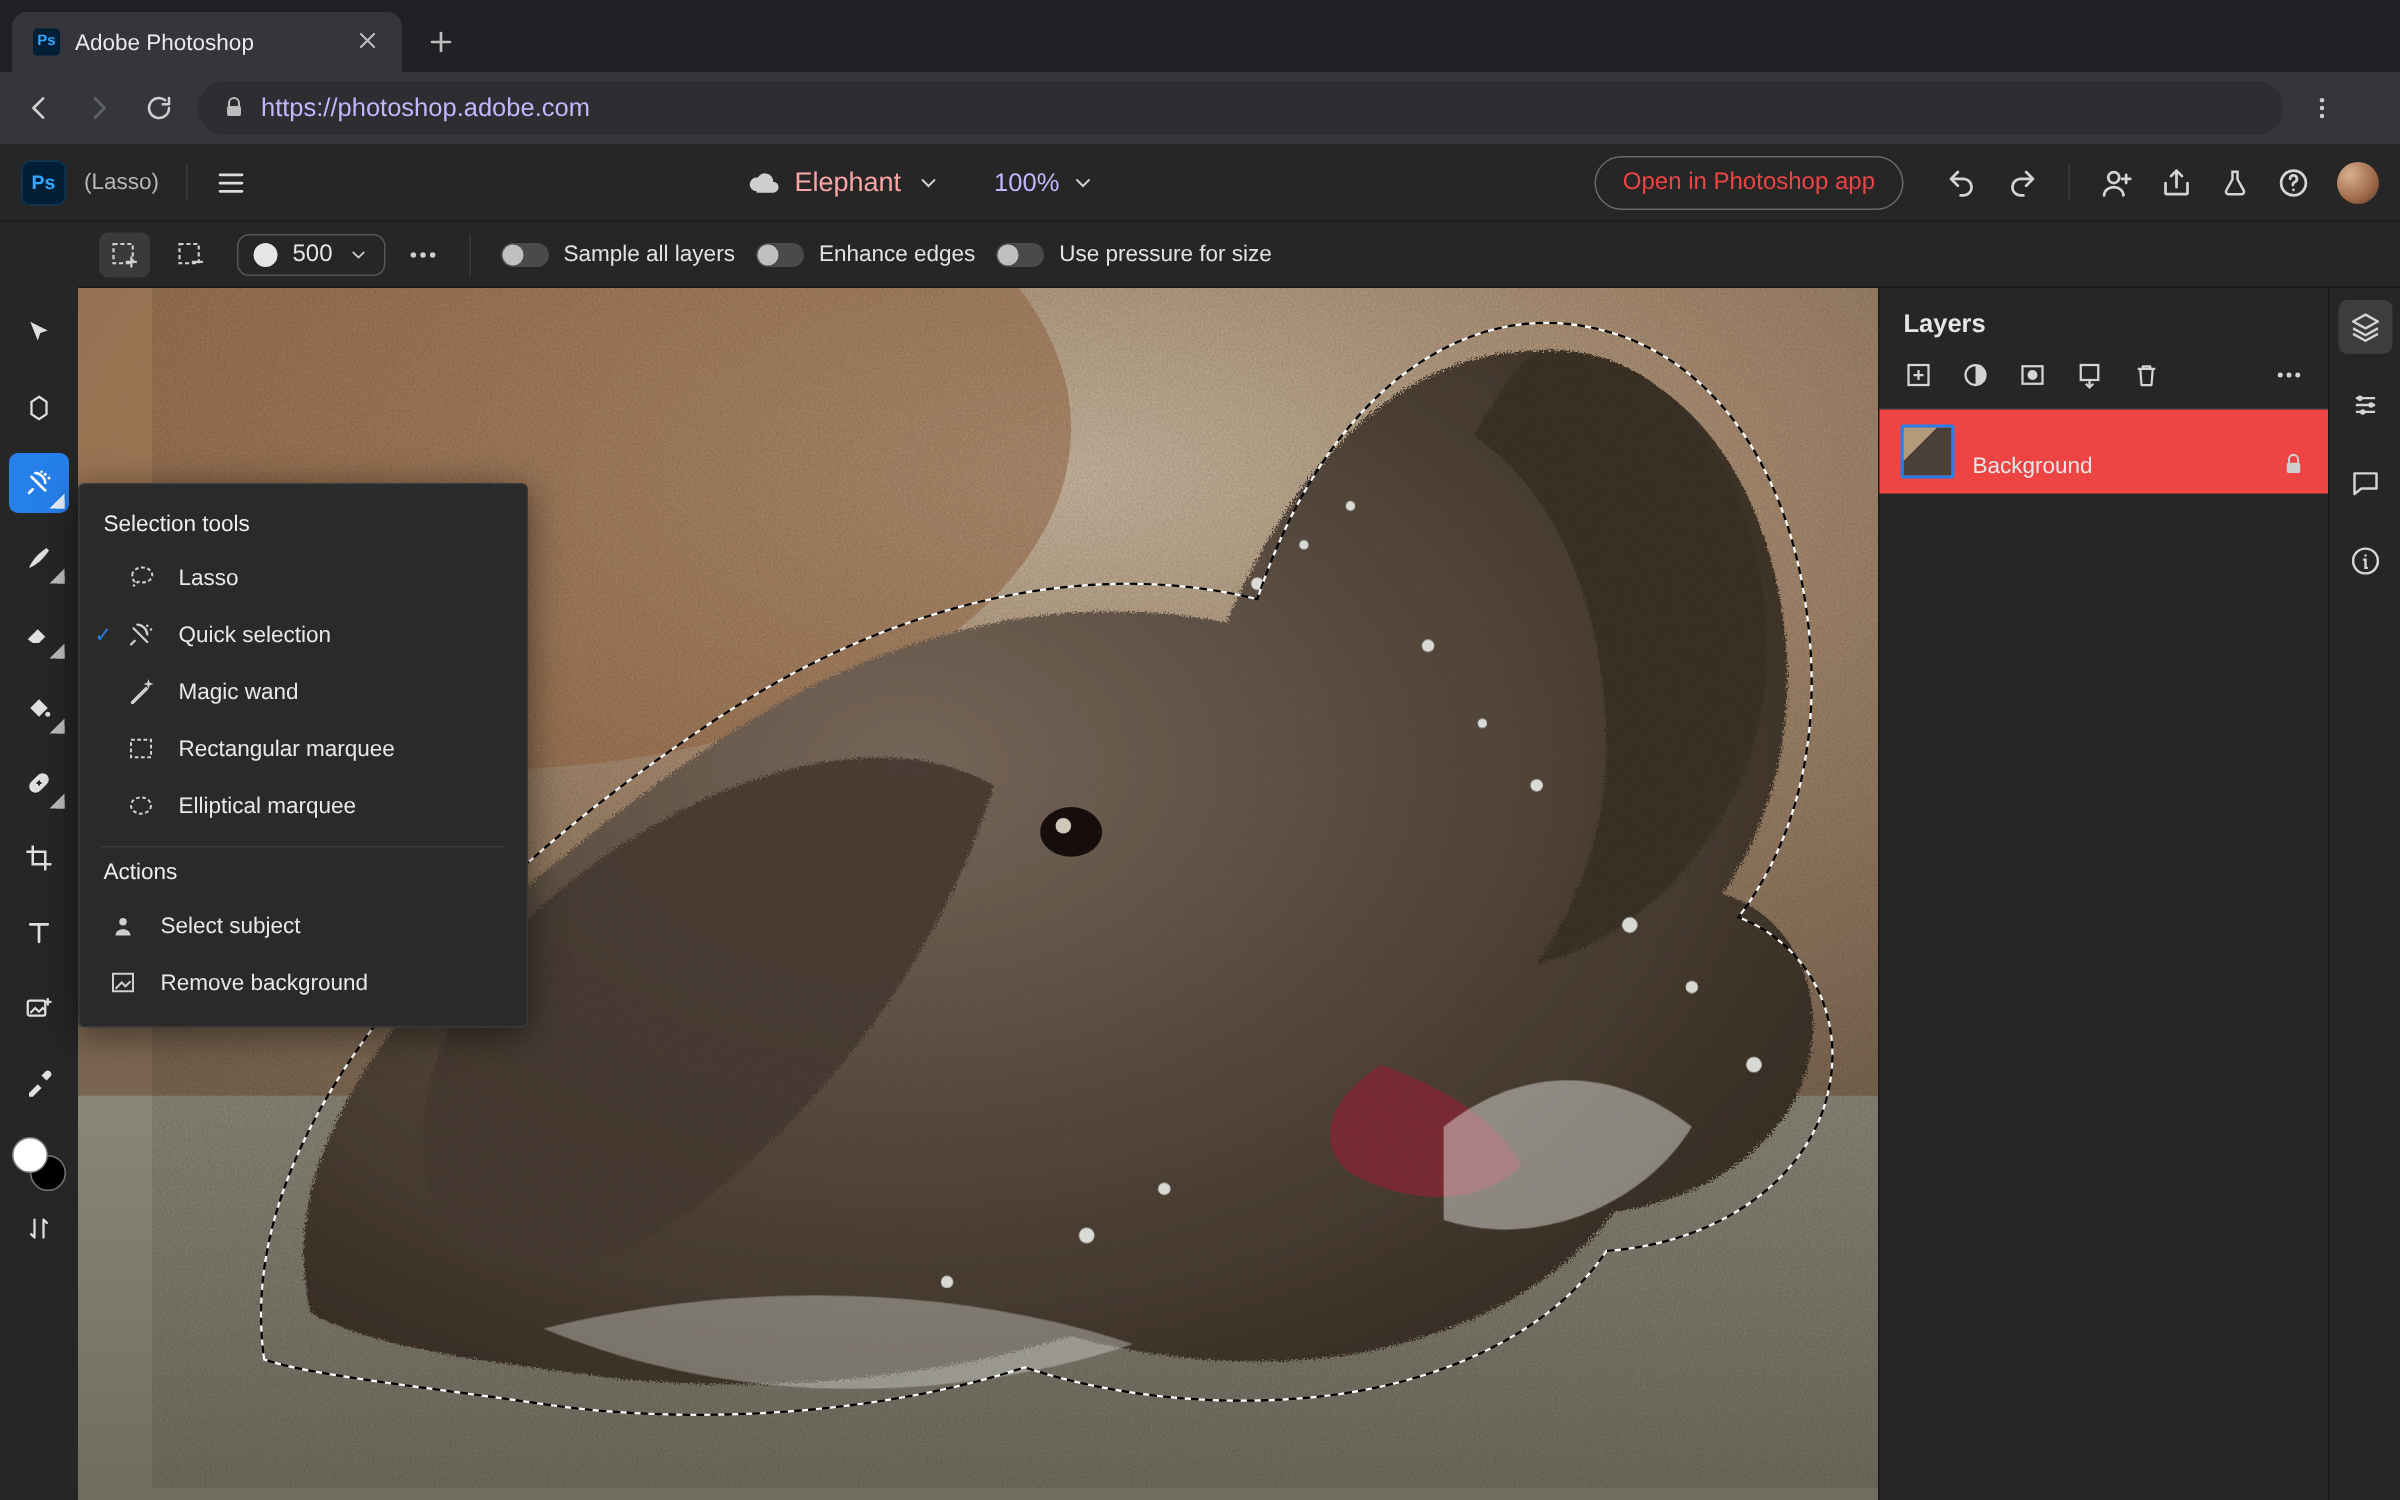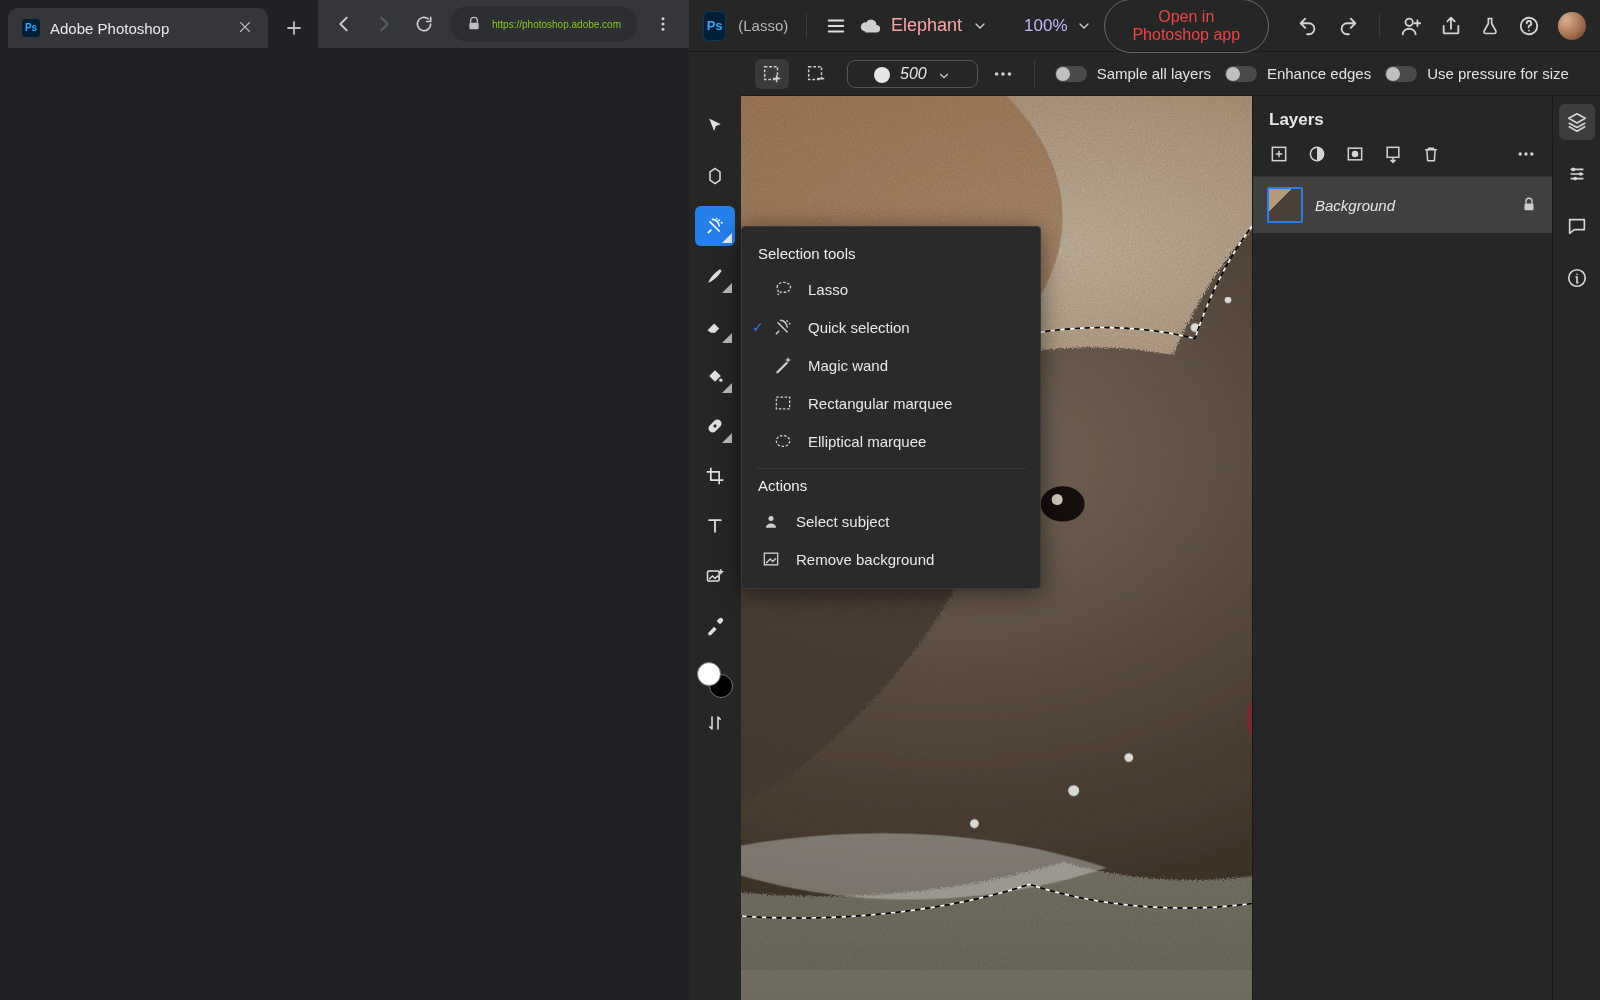"Ps" .browser { flex-direction: row -> column }
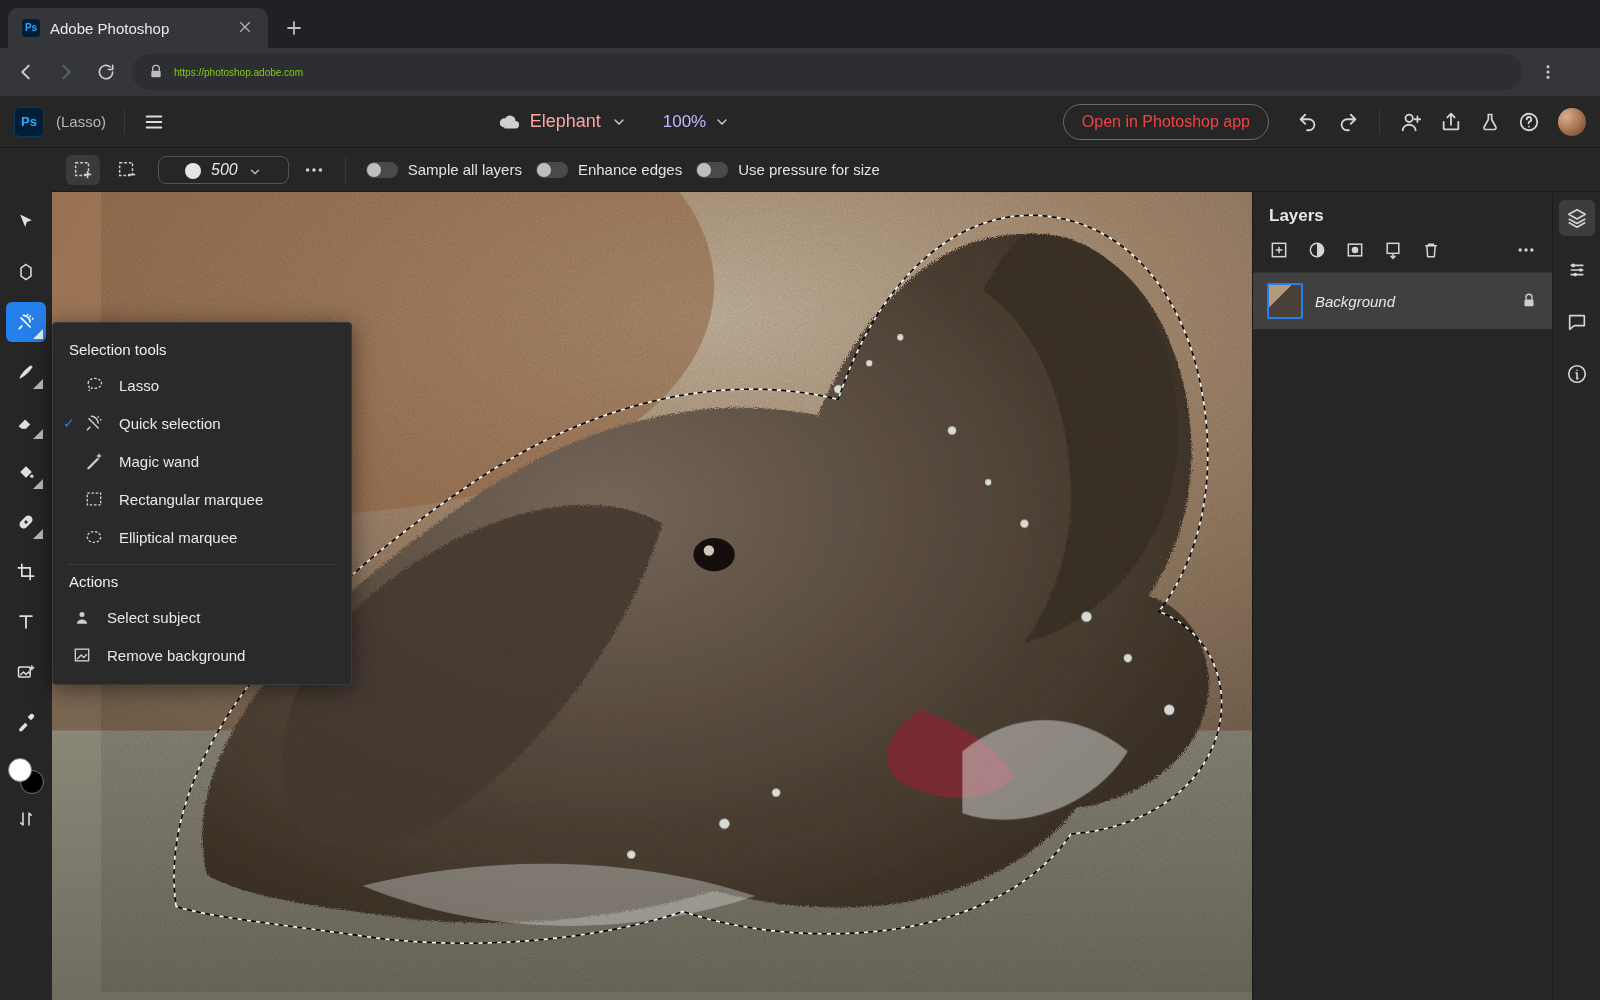"https://photoshop.adobe.com" .url-bar { color: #84cc16 -> #c4b5fd; font-size: 10px -> 17px }
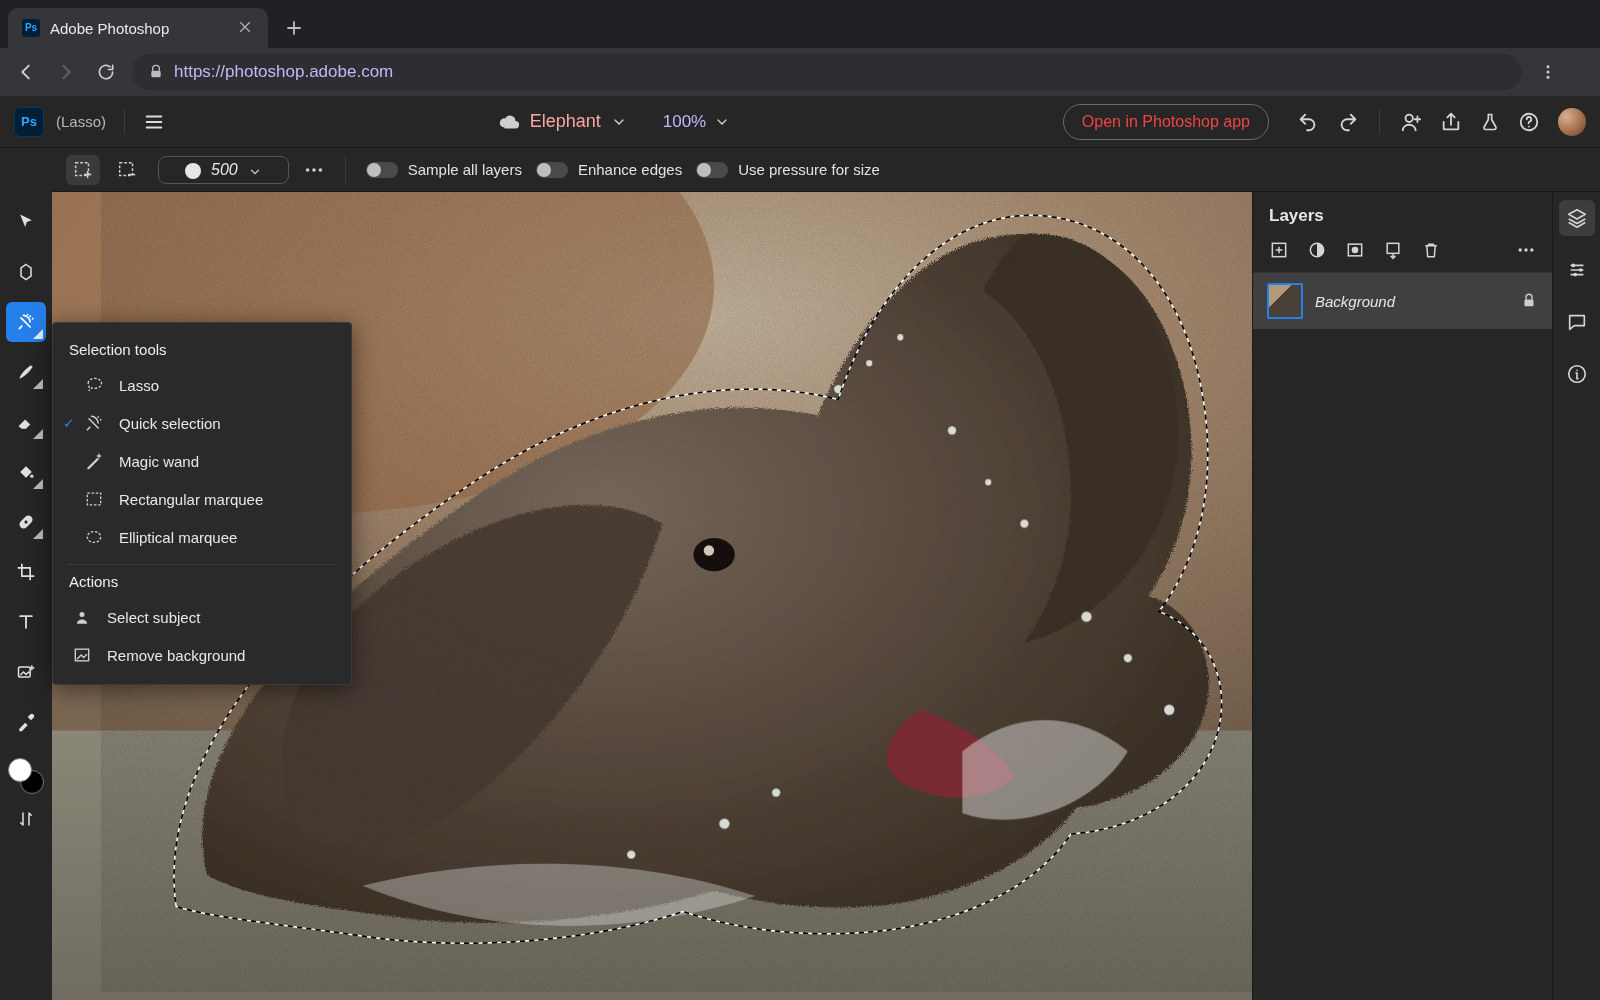"500" .brush-pill { align-items: flex-end -> center; font-style: italic -> none; padding: 4px 26px -> 4px 10px }
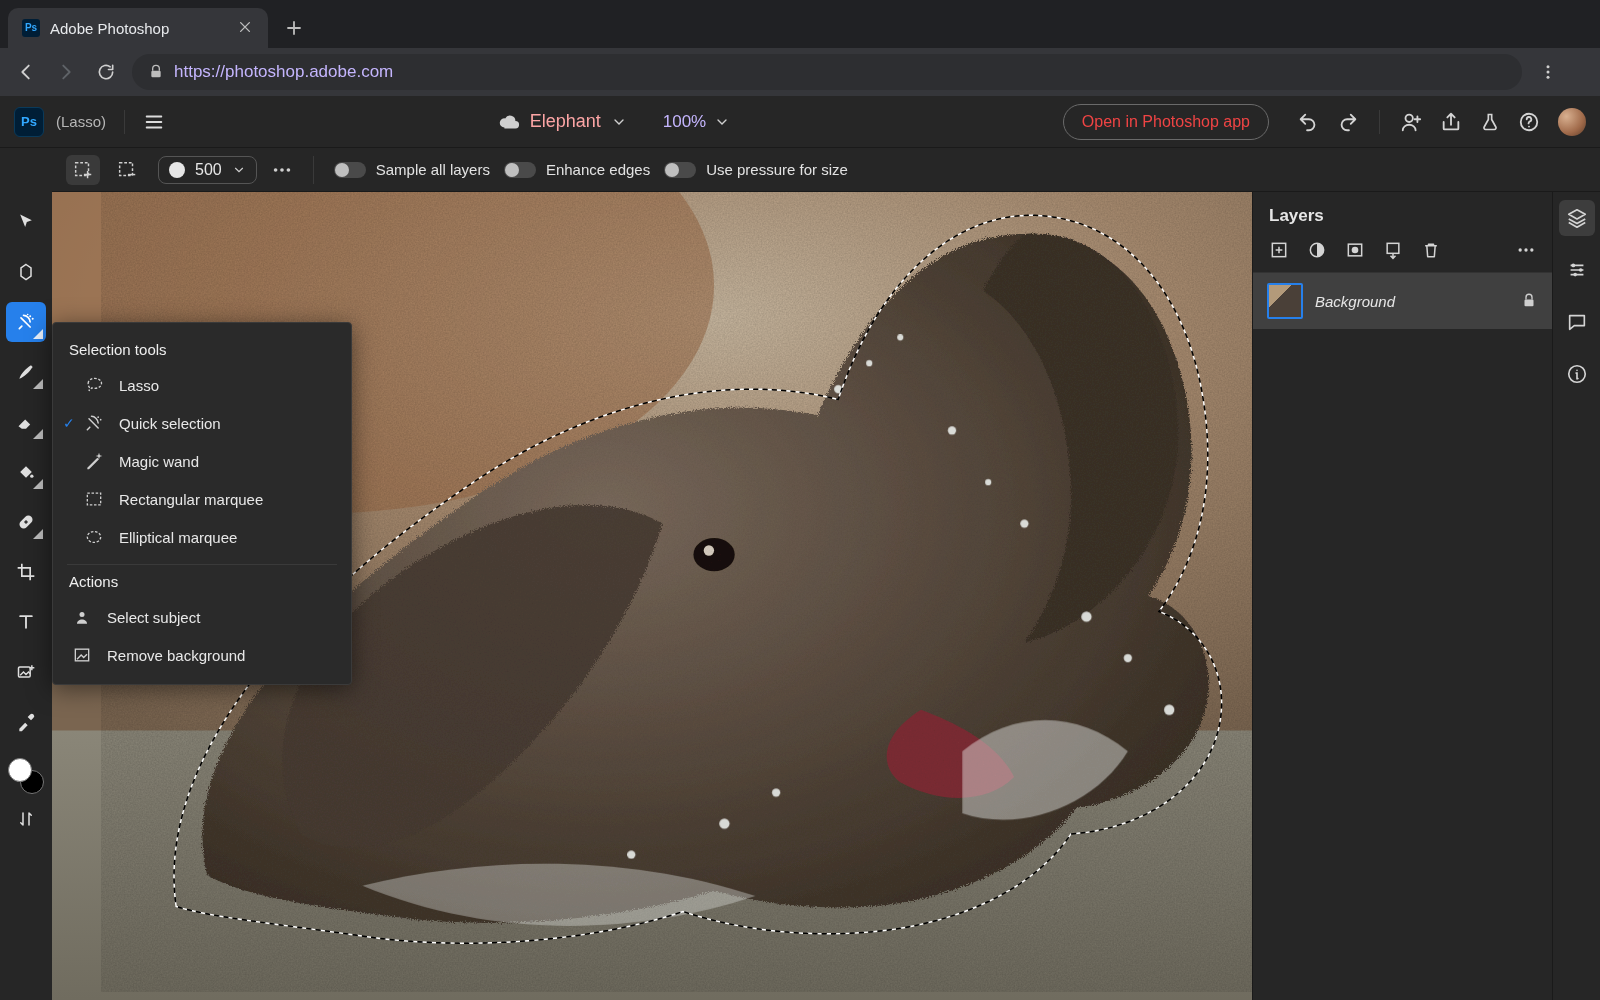"Background" .layer-row { align-items: center -> flex-end; background: #404040 -> #ef4444; font-style: italic -> none }
